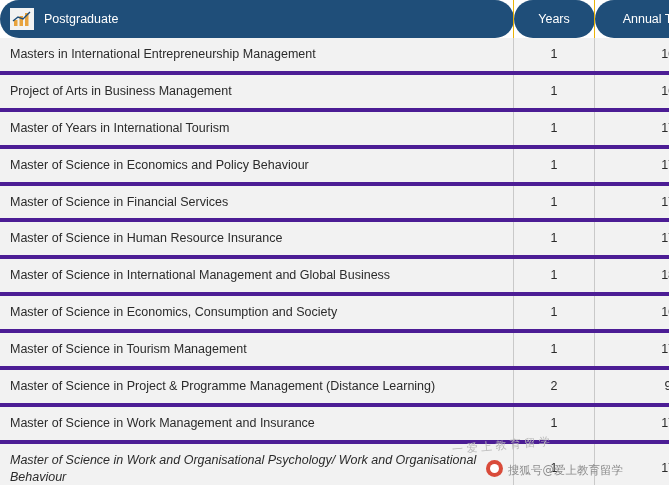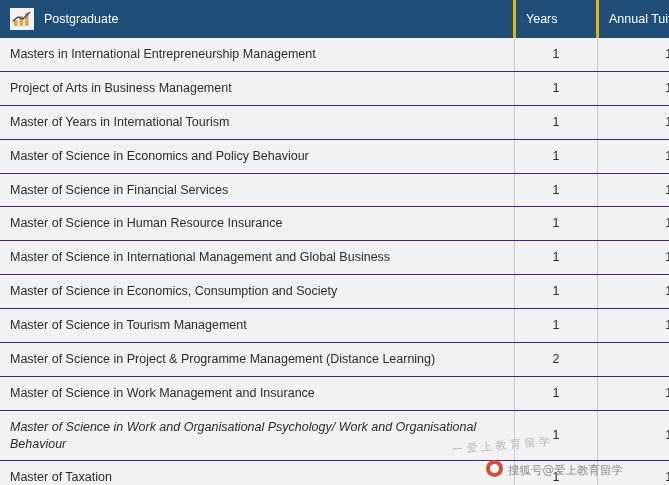"Postgraduate" table.fees thead th { border-radius: none -> 19px; border-right: 3px solid #eab308 -> 1px solid #eab308 }
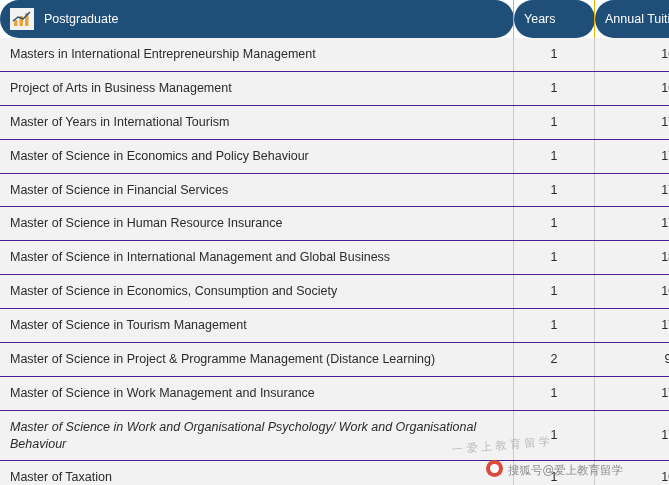"Years" table.fees thead th.center { text-align: none -> center }
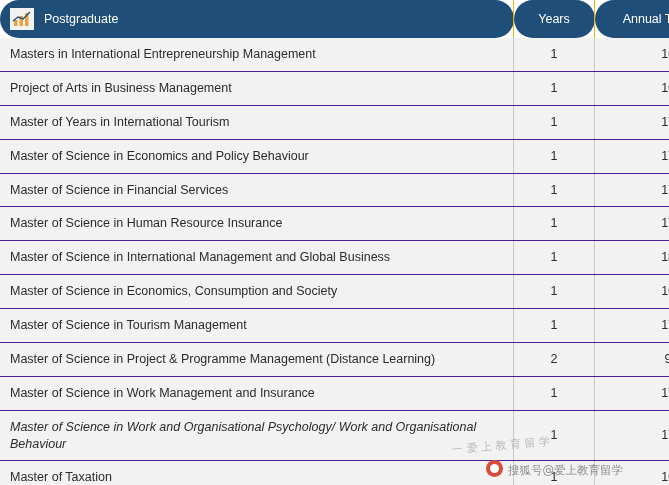"Masters in International" table.fees tbody td { border-bottom: 1px solid #4c1d95 -> 4px solid #4c1d95 }
